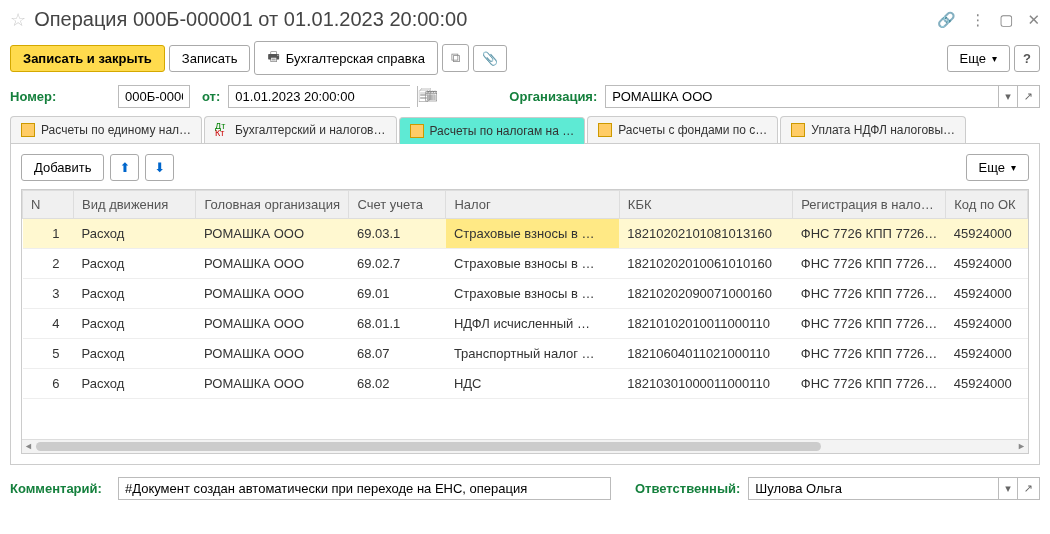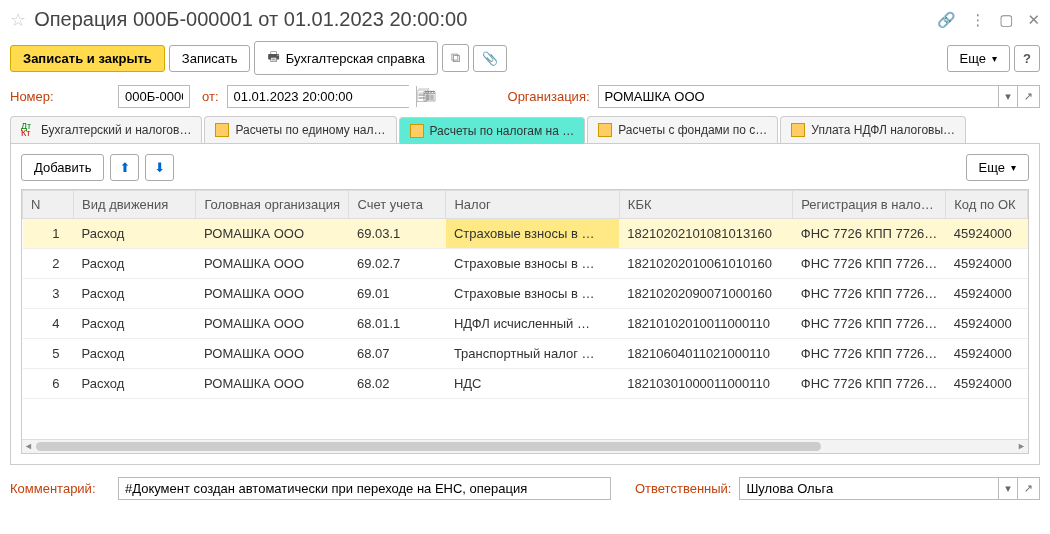"Номер:" .label { color: #c2410c -> #15803d; font-weight: none -> bold }
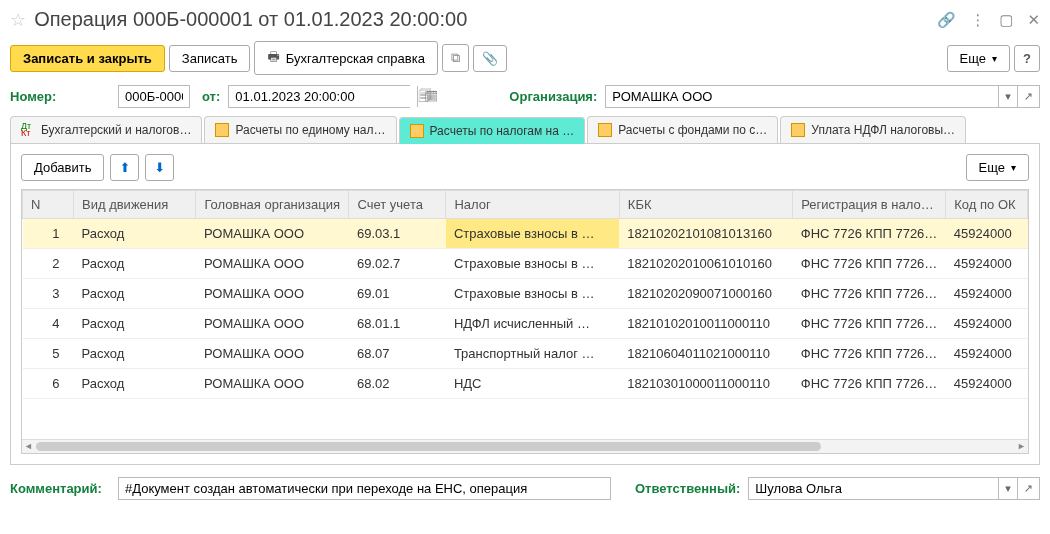"Дт" div.tab { order: before "Расчеты по единому нал…" -> after "Расчеты по единому нал…" }
